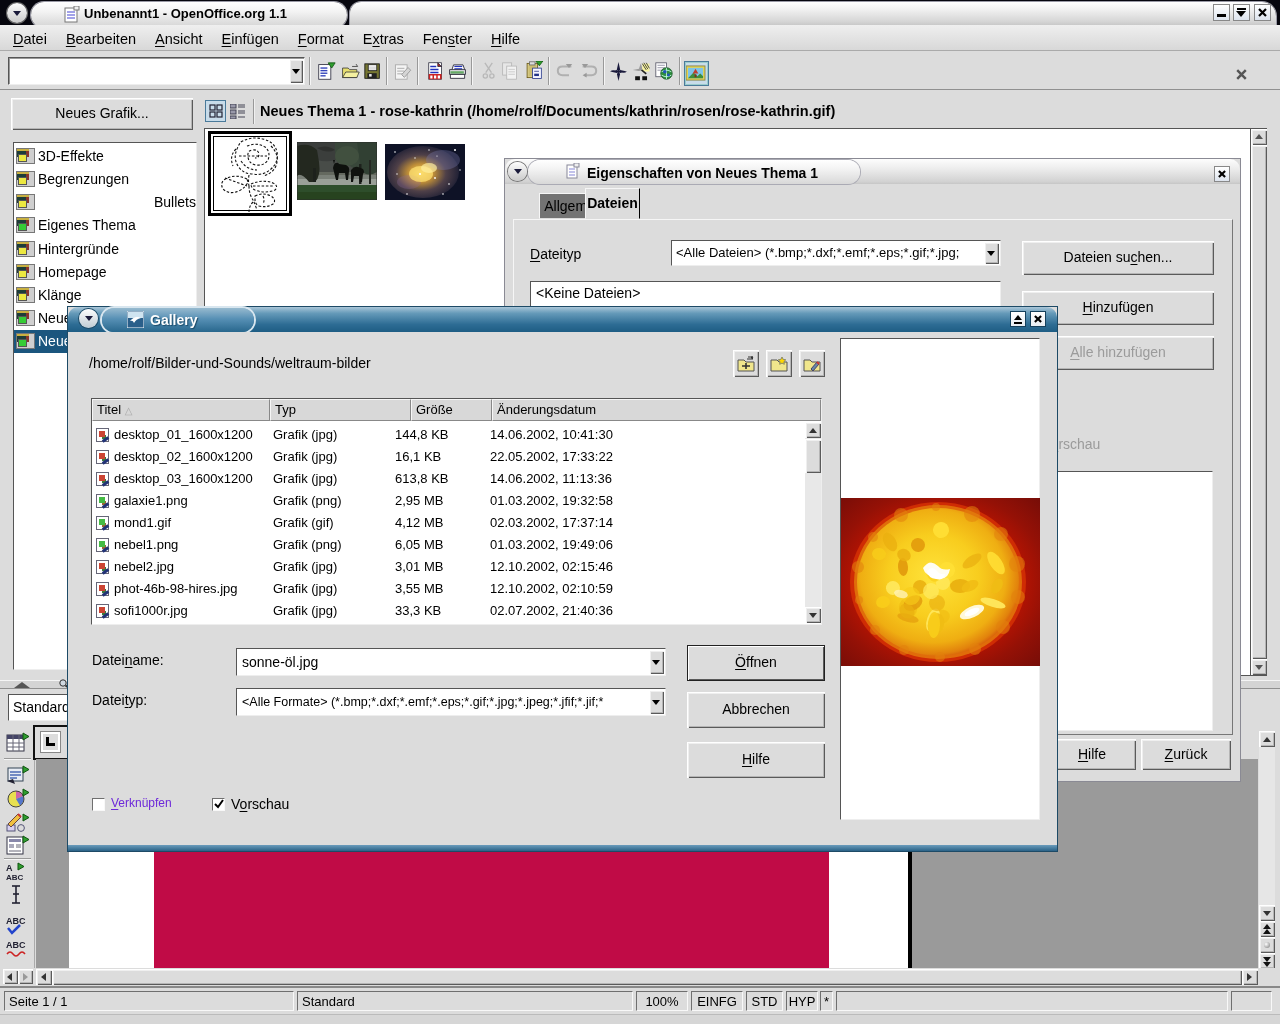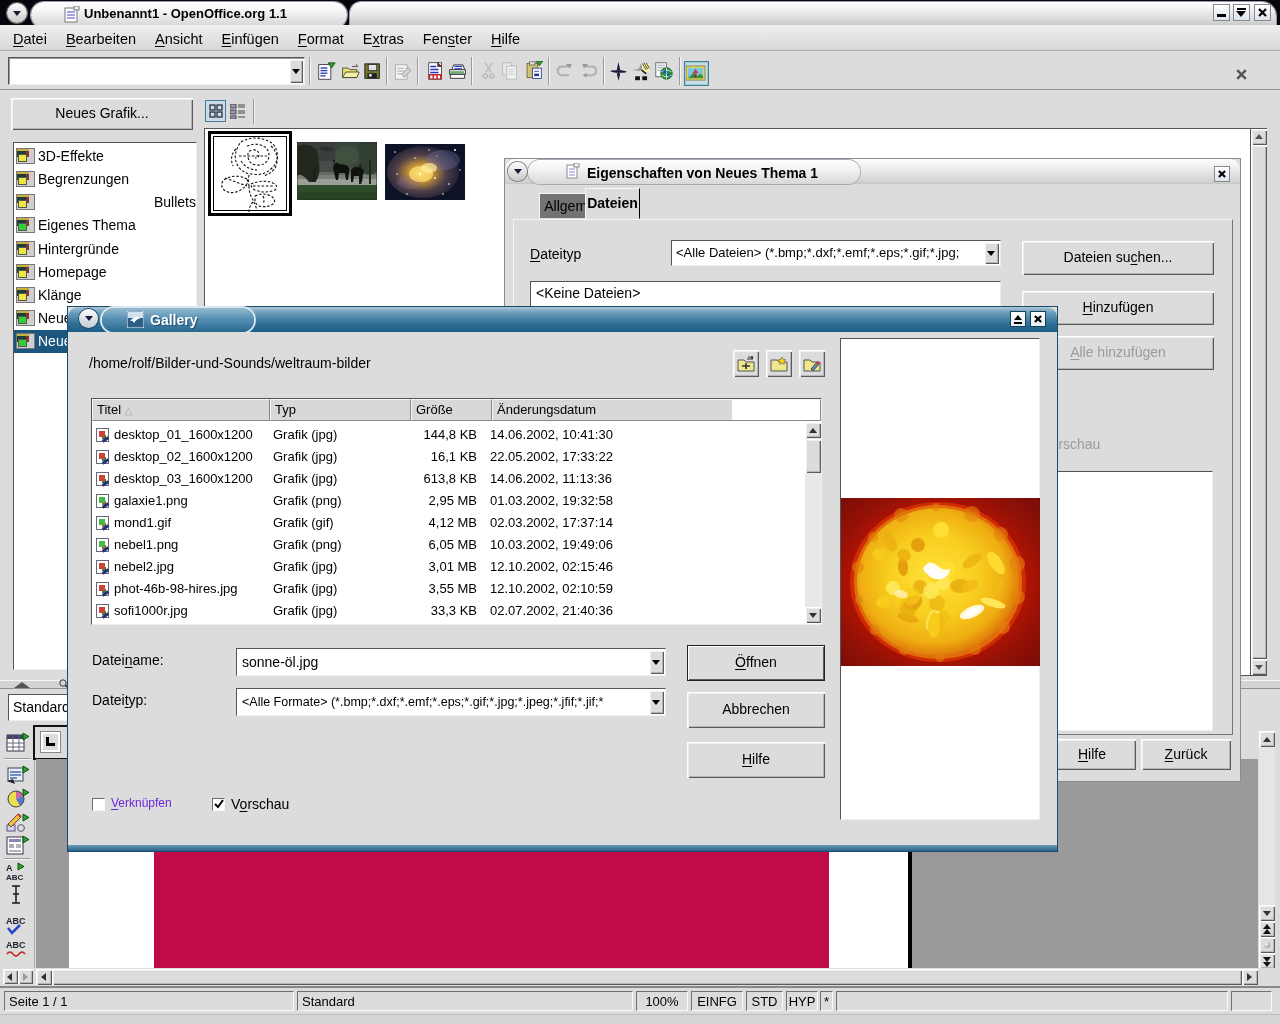"Neues Thema 1 - rose-kathrin" div.ab { html: none -> <div>Neues Thema 1 - rose-kathrin (/home/rolf/Documents/kathrin/rosen/rose-kathrin.gif)</div> }
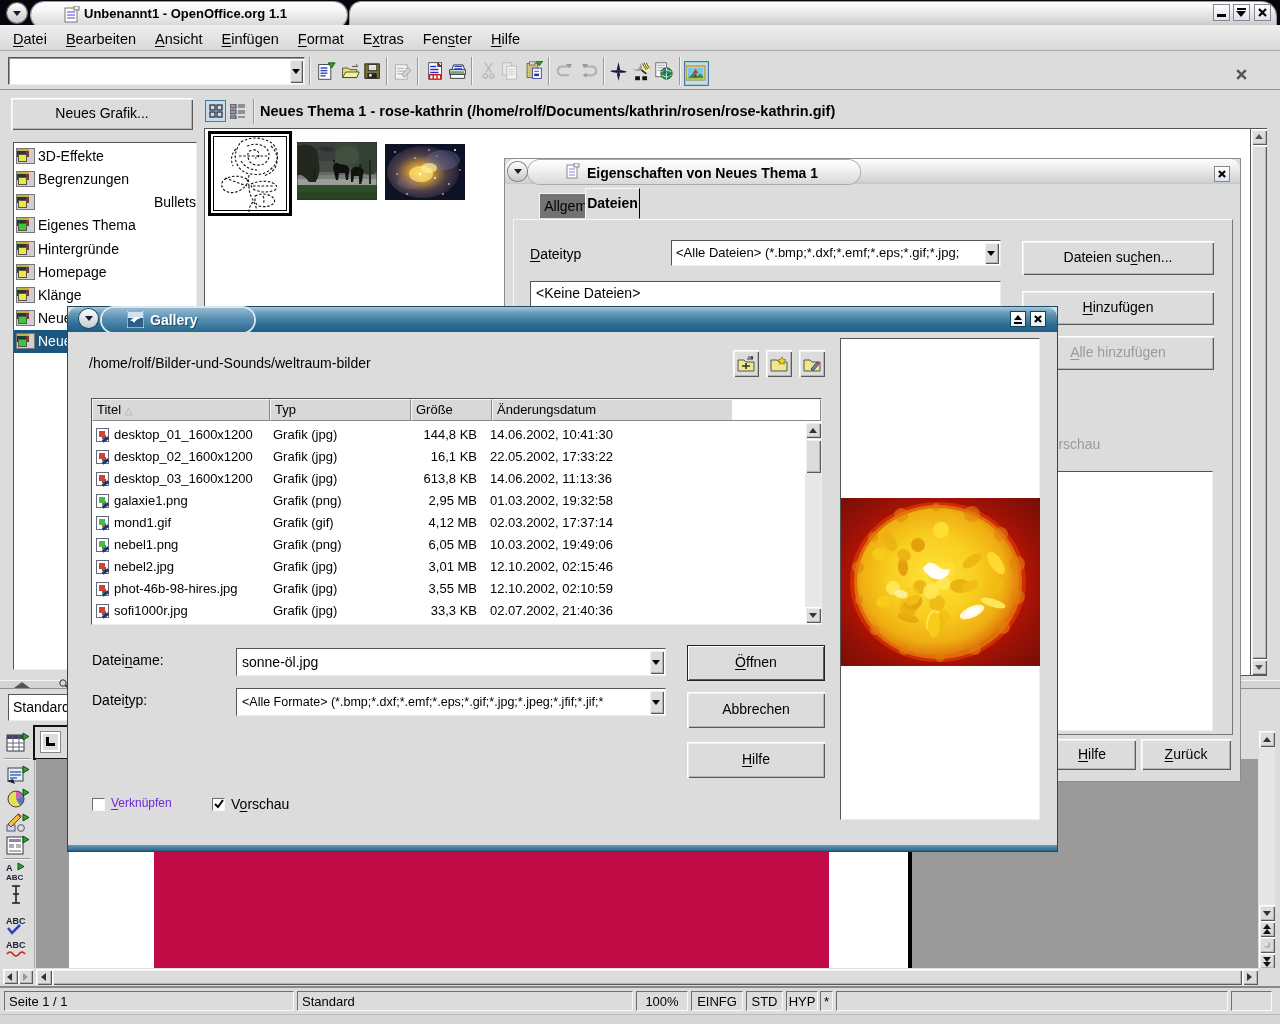"Titel △" div.ab { width: 640px -> 729px }
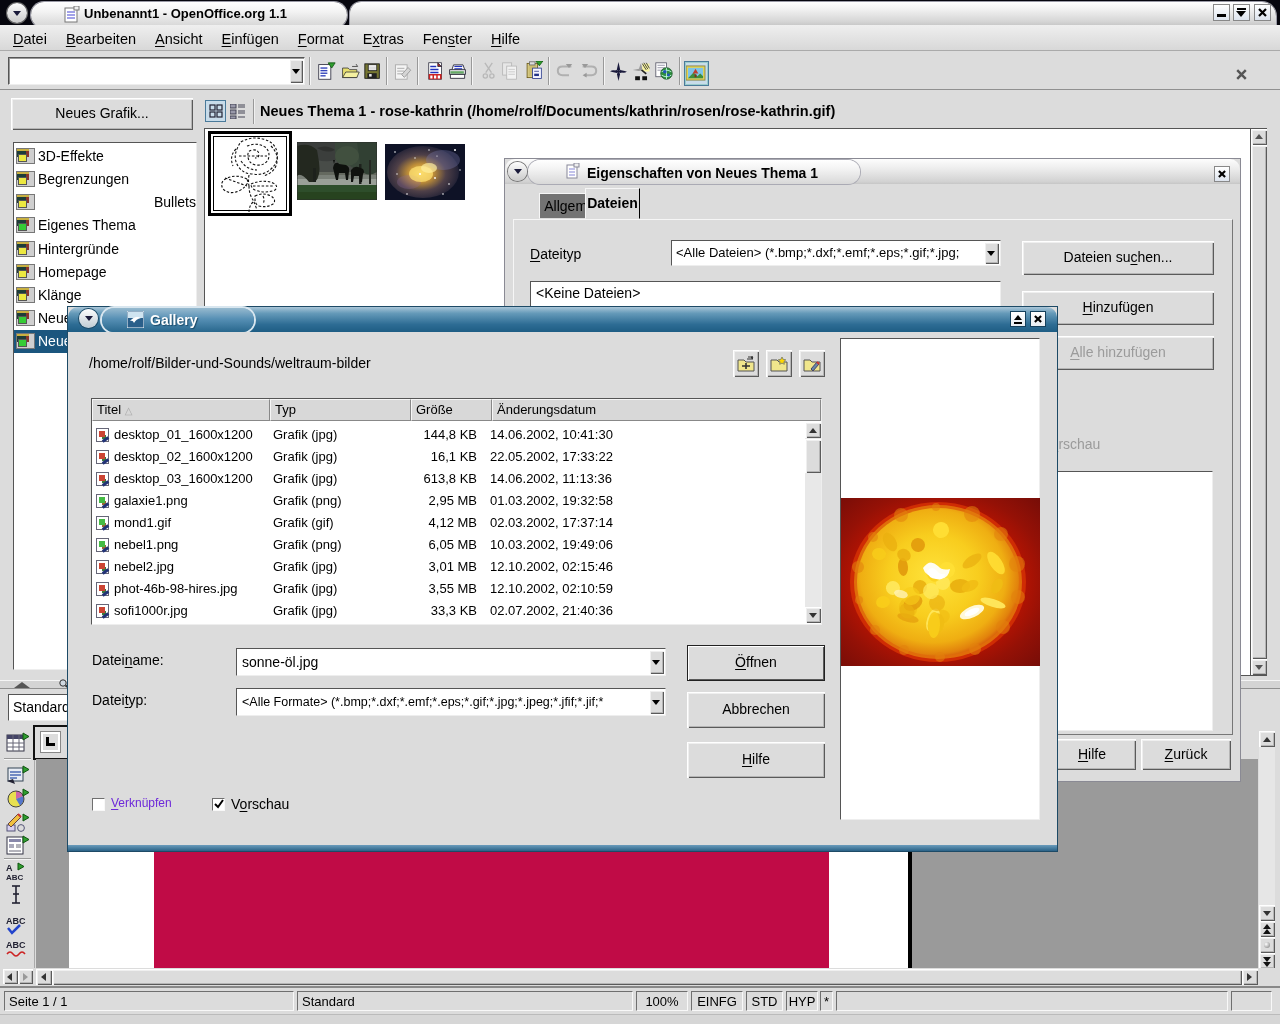"144,8 KB" .frow s3 { left: 292px -> 304px; text-align: right -> left }
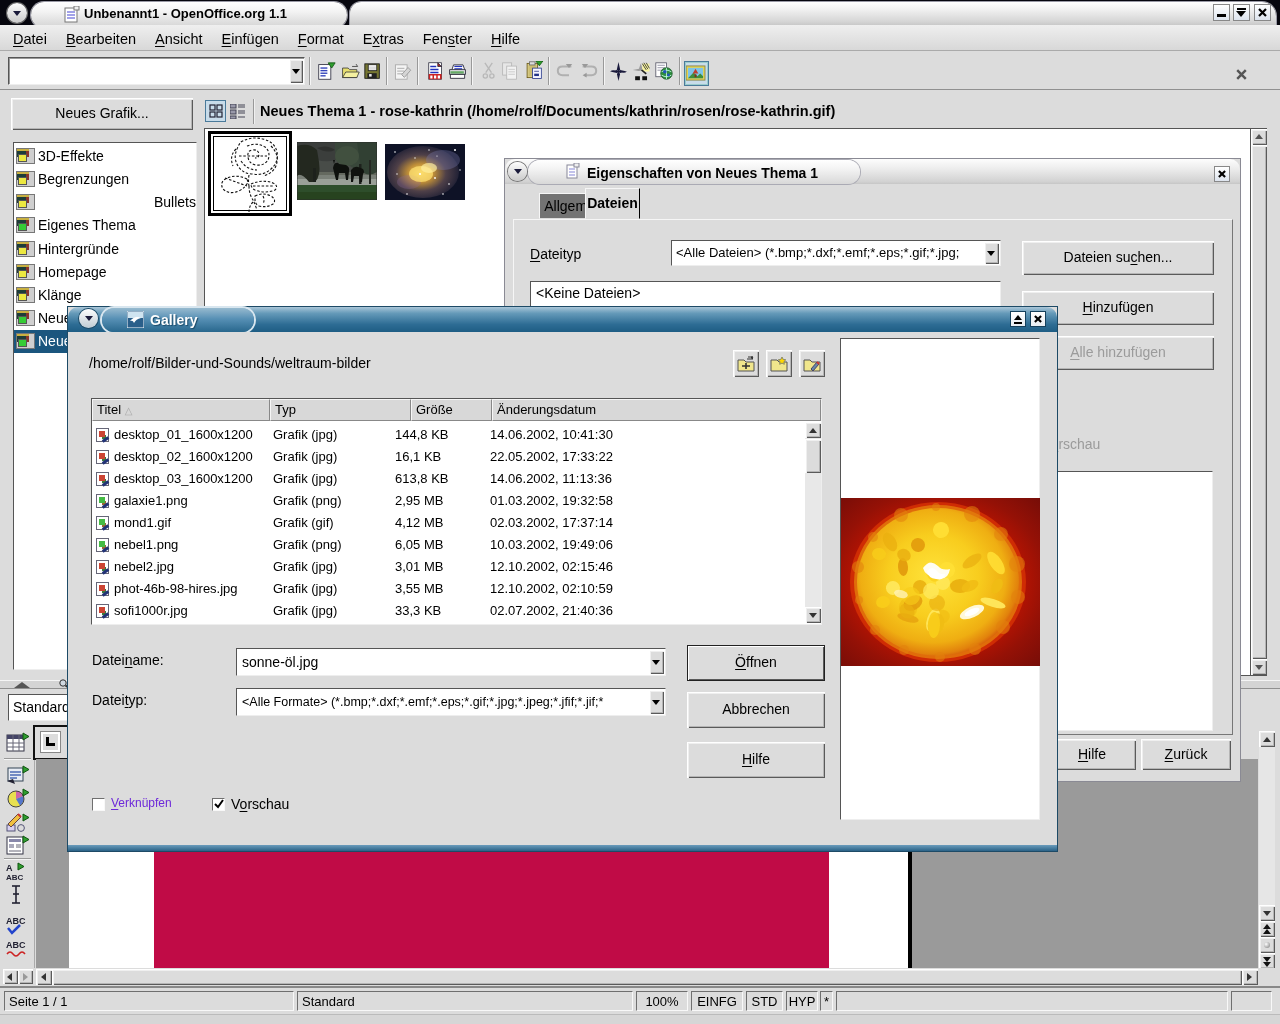"10.03.2002, 19:49:06" s4 { text: 10.03.2002 -> 01.03.2002 }
